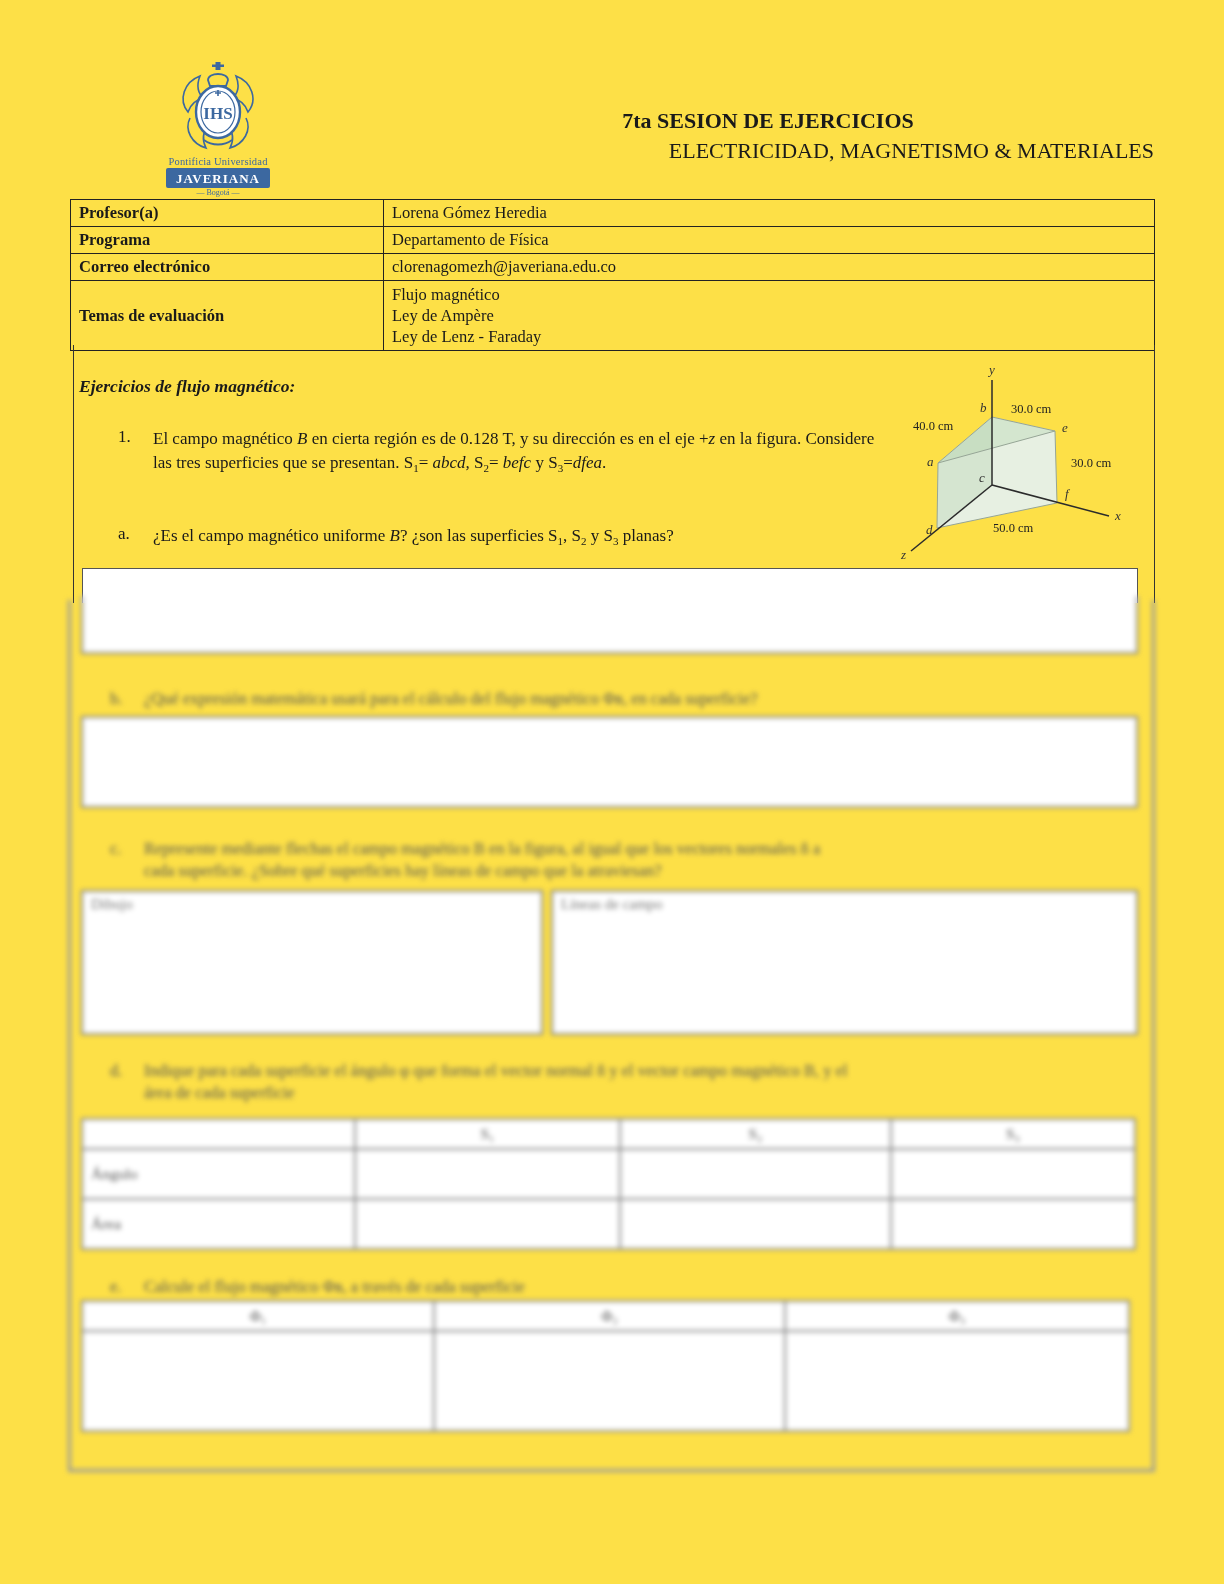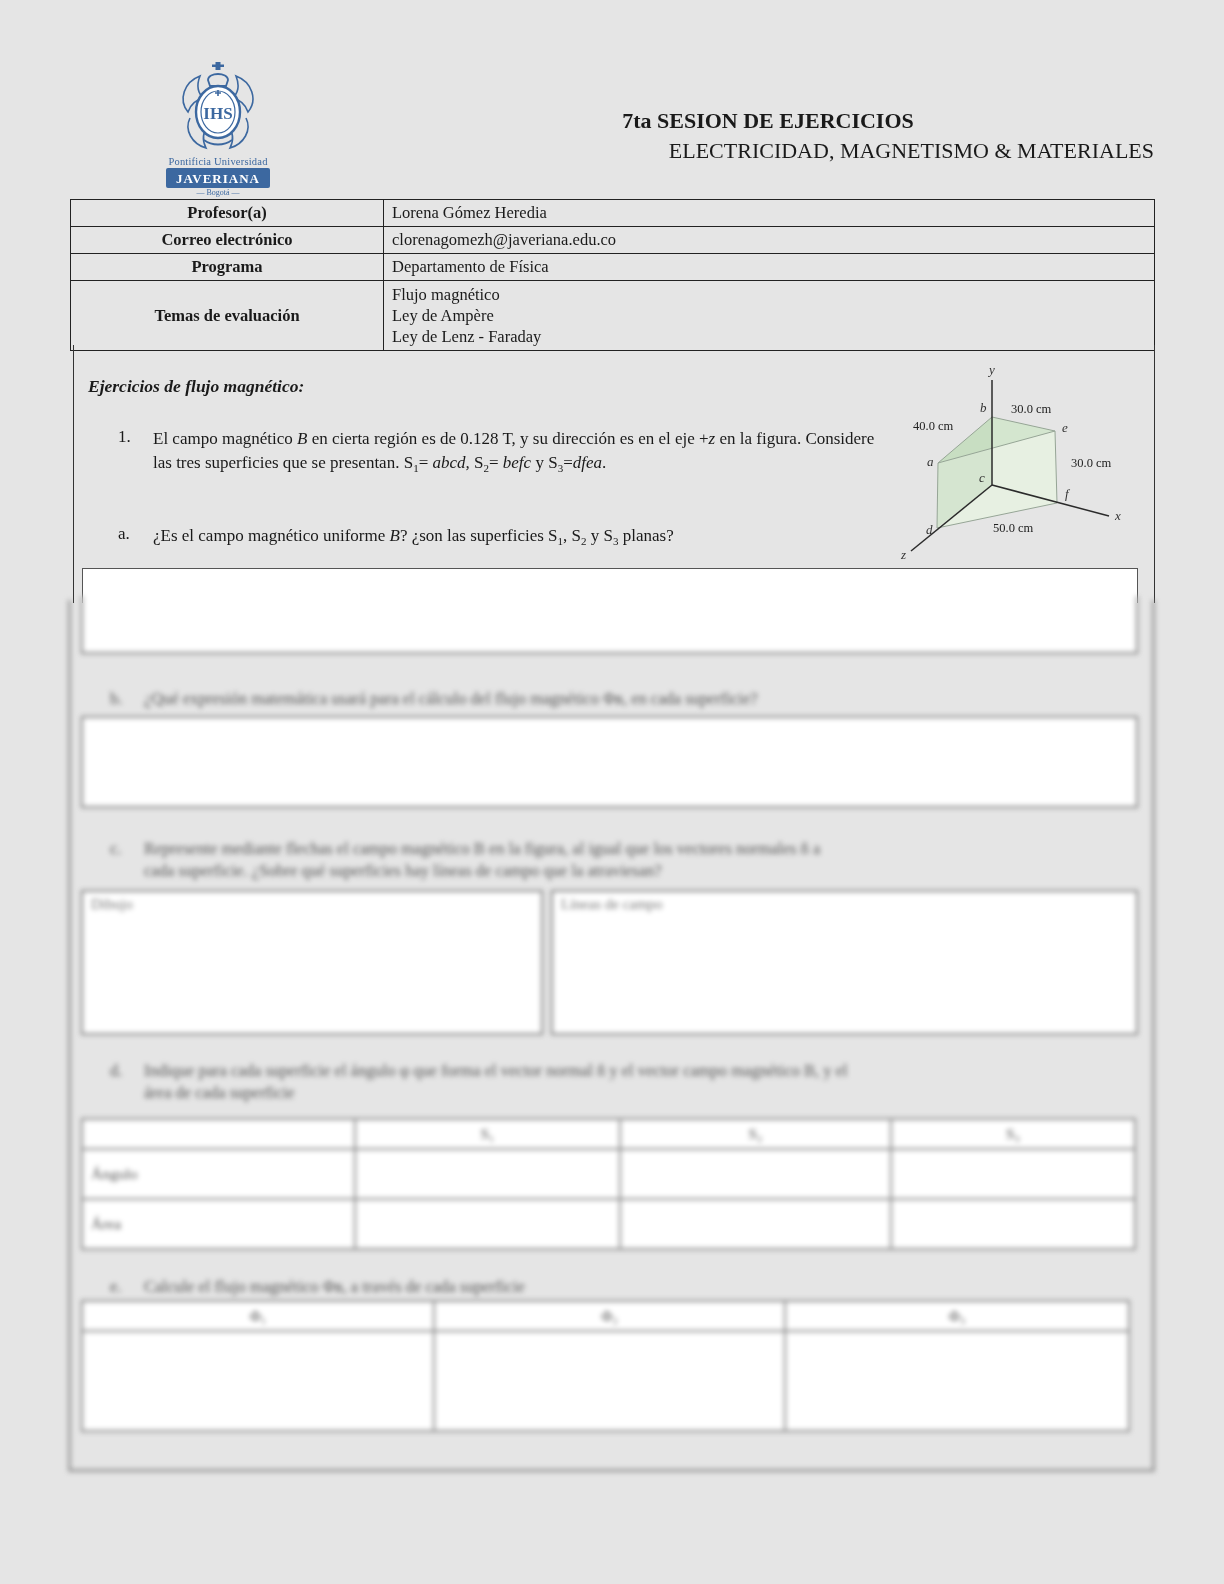"IHS" .page { background: #e5e5e5 -> #fde047 }
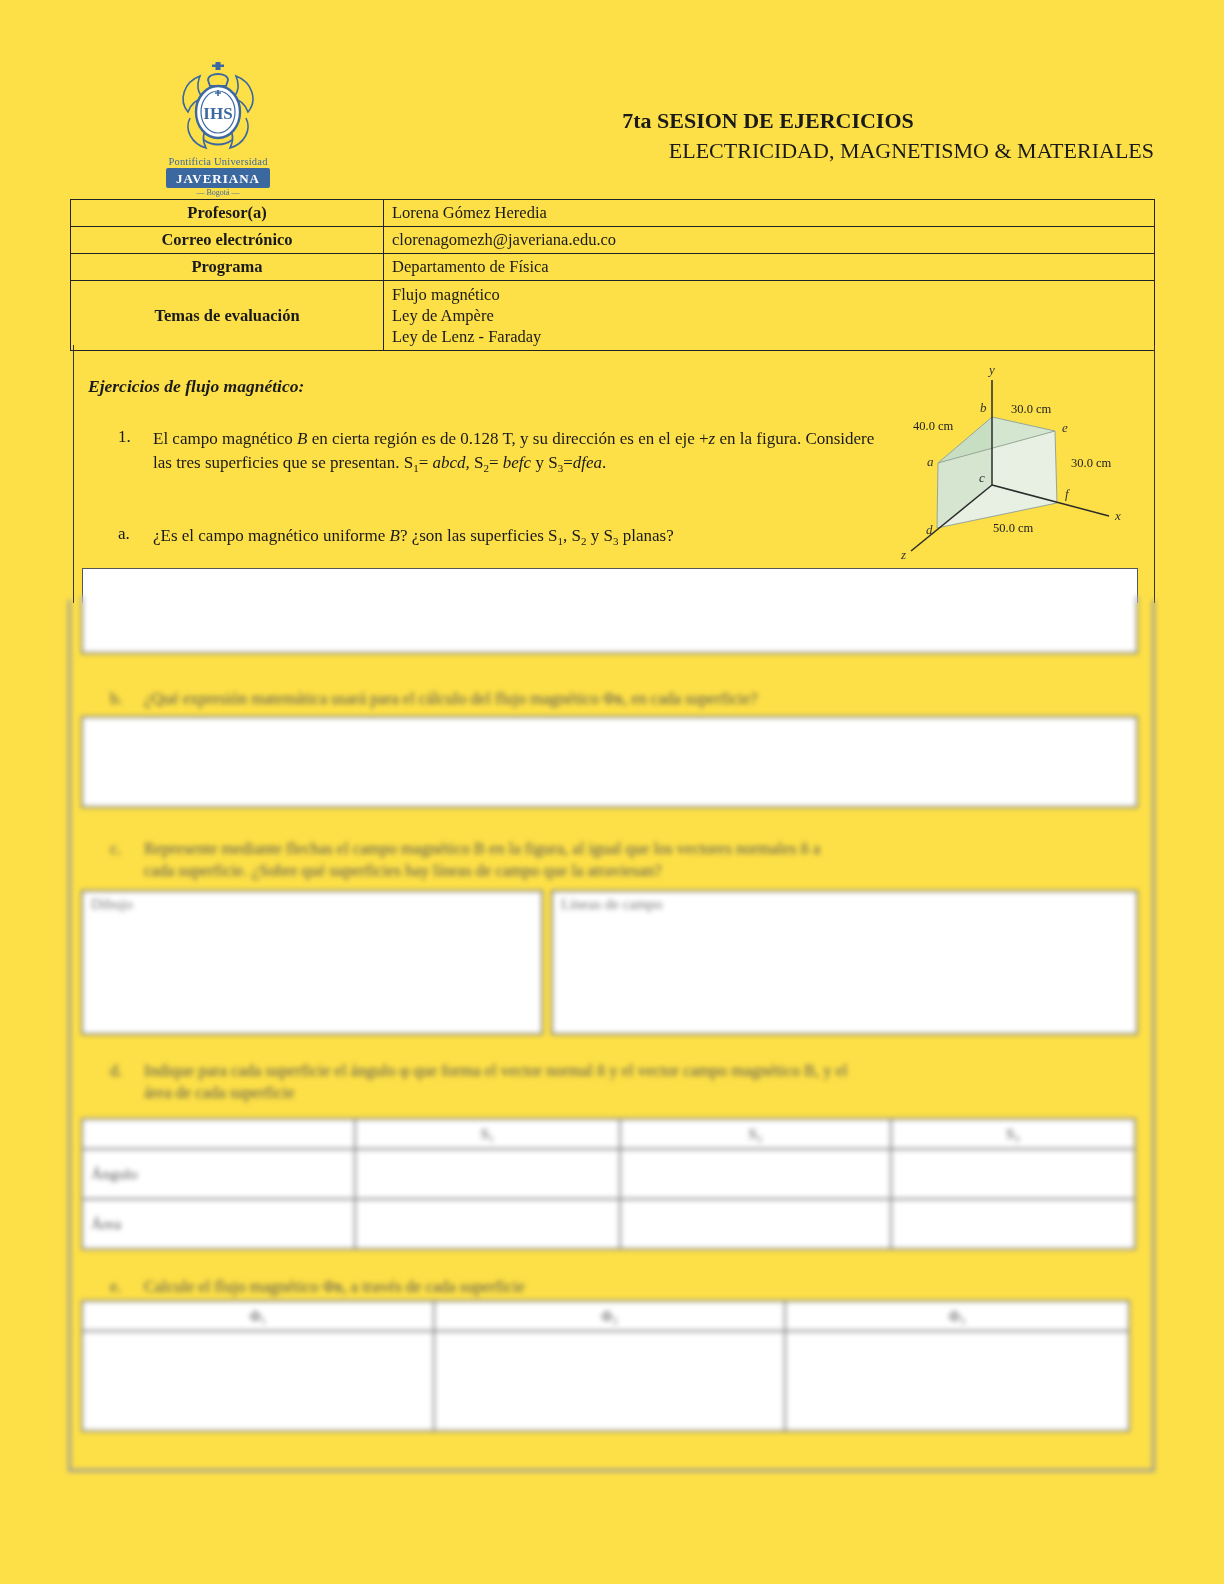"Profesor(a)" .info-table td.lbl { text-align: center -> none }
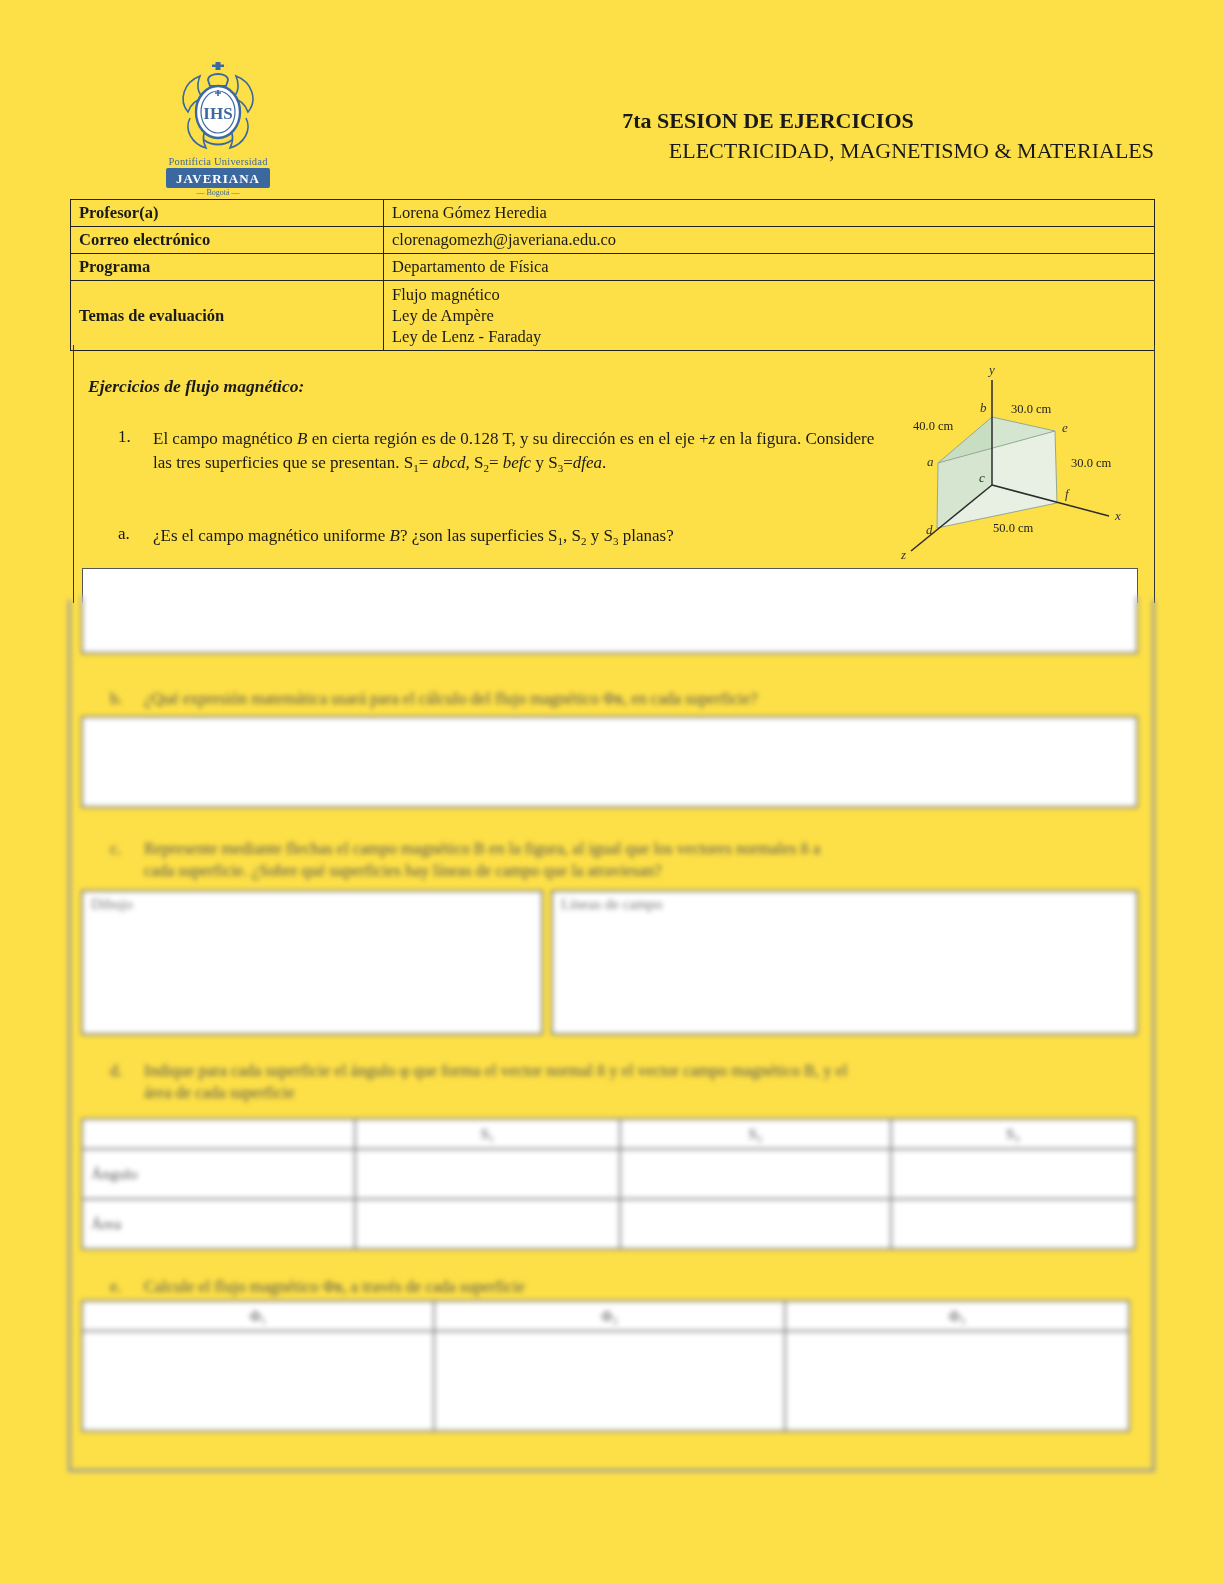"Correo electrónico" tr.r1 { order: before "Programa" -> after "Programa" }
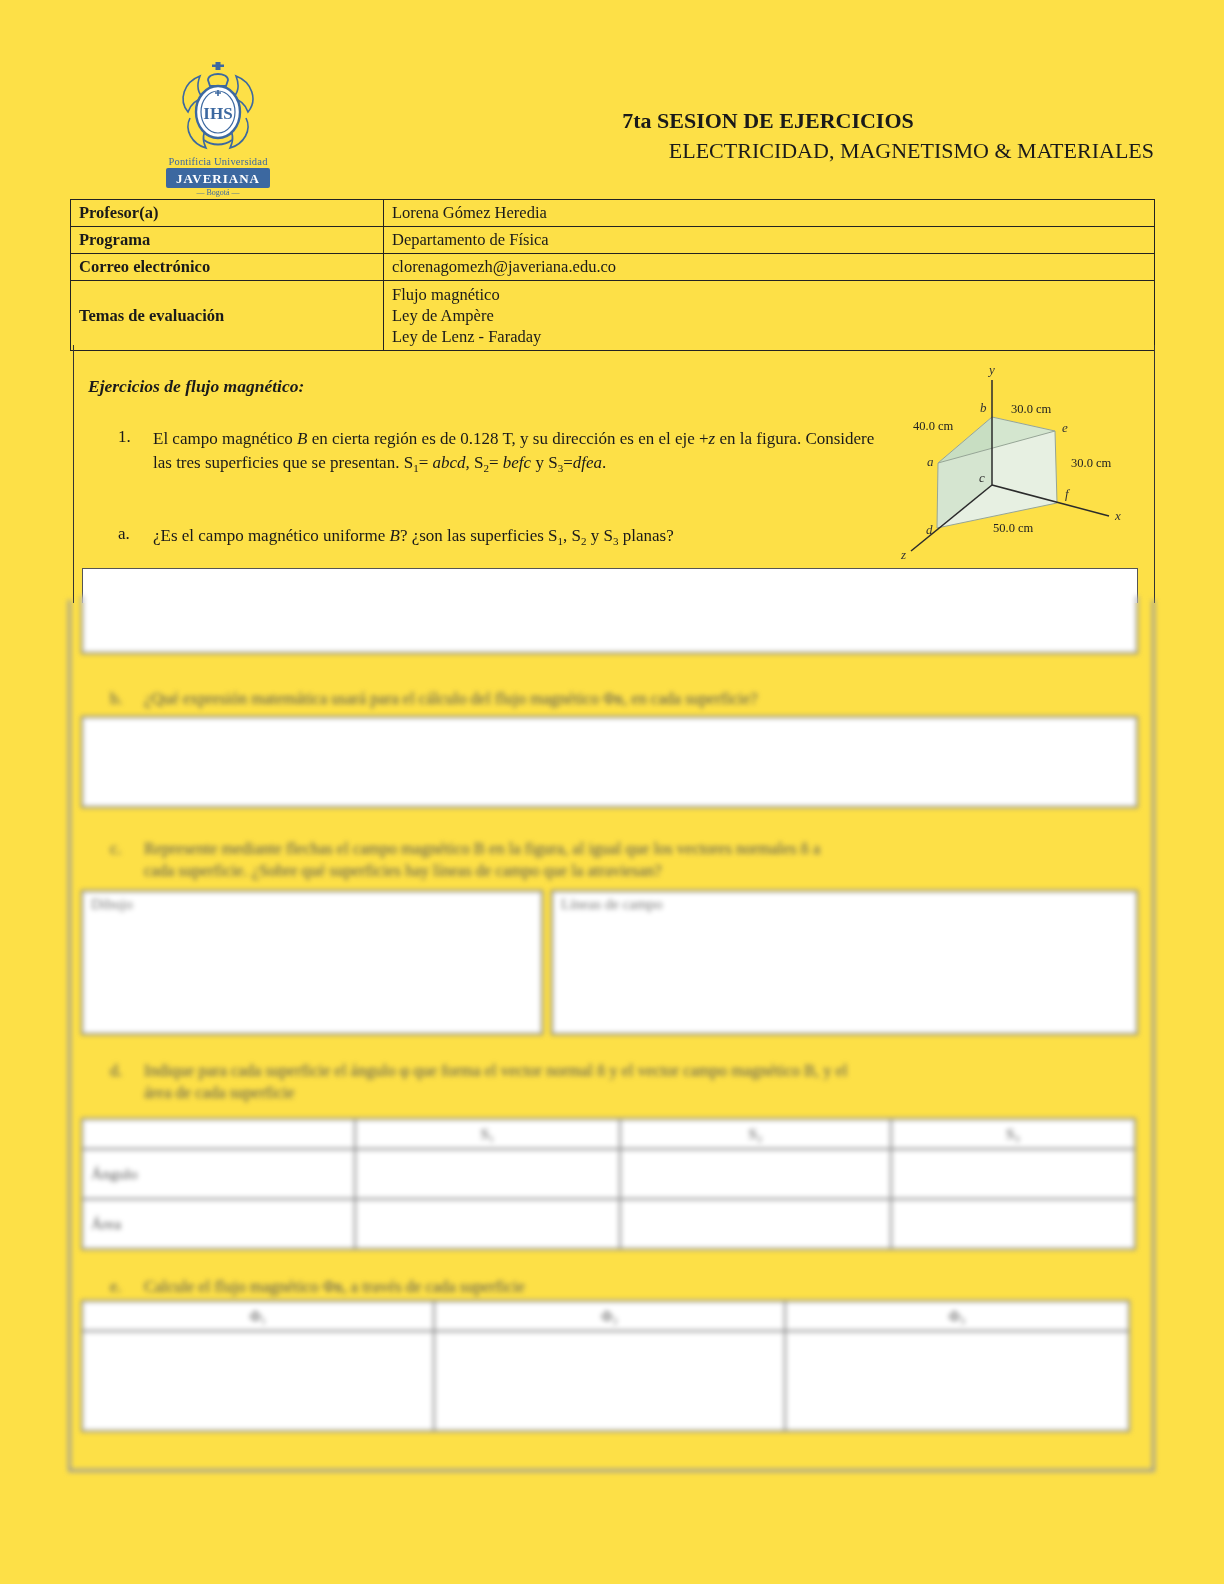"Ejercicios de flujo magnético:" .section-heading { left: 88px -> 79px }
